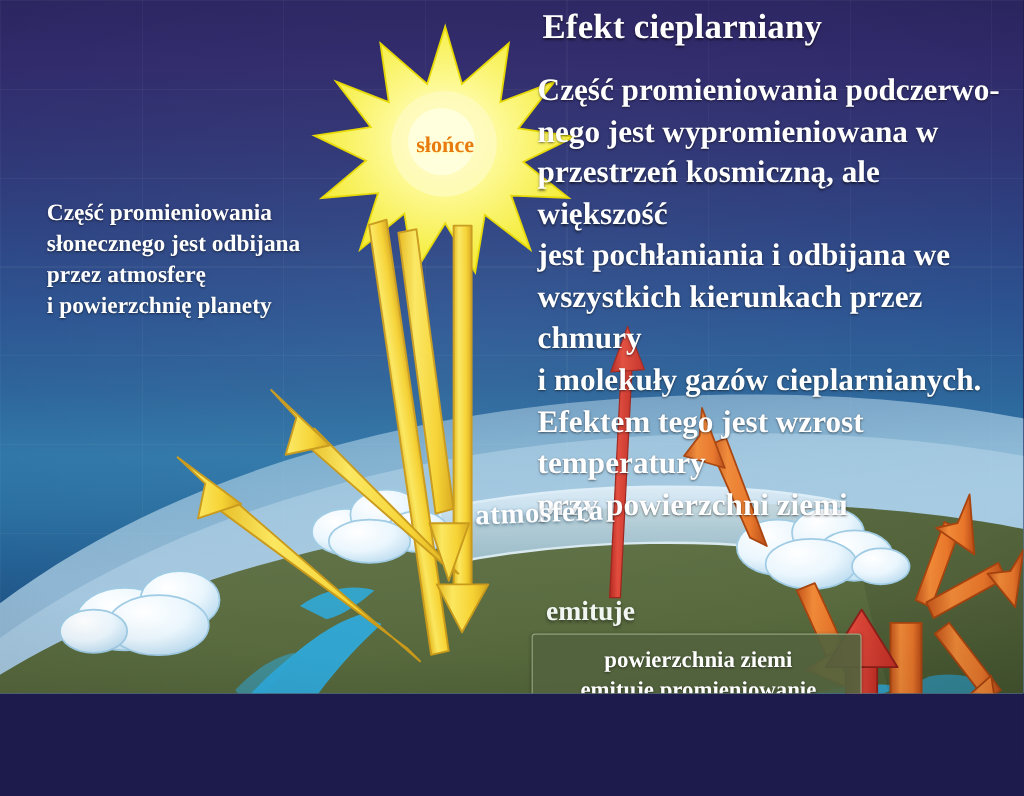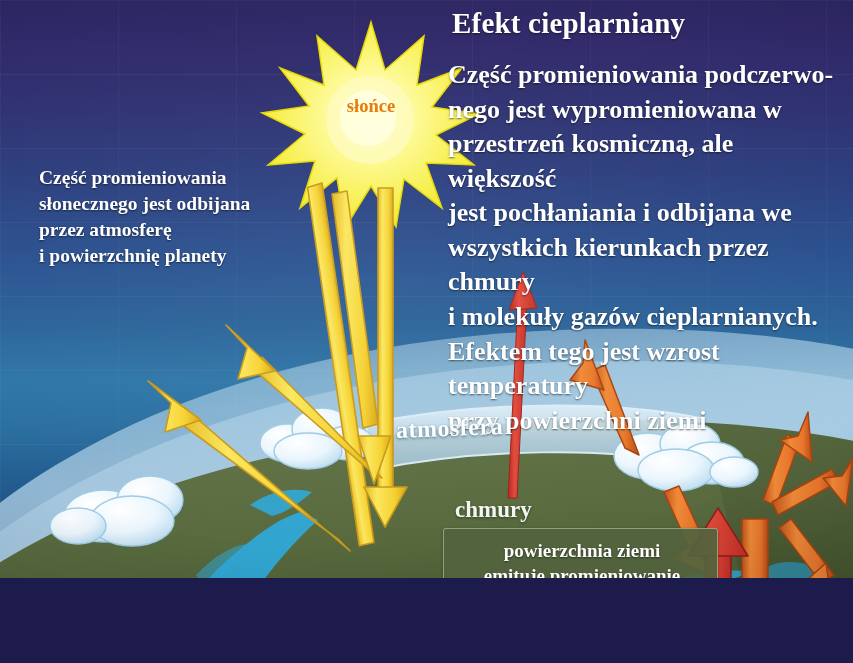"słońce" #sunlabel { top: 96px -> 112px }
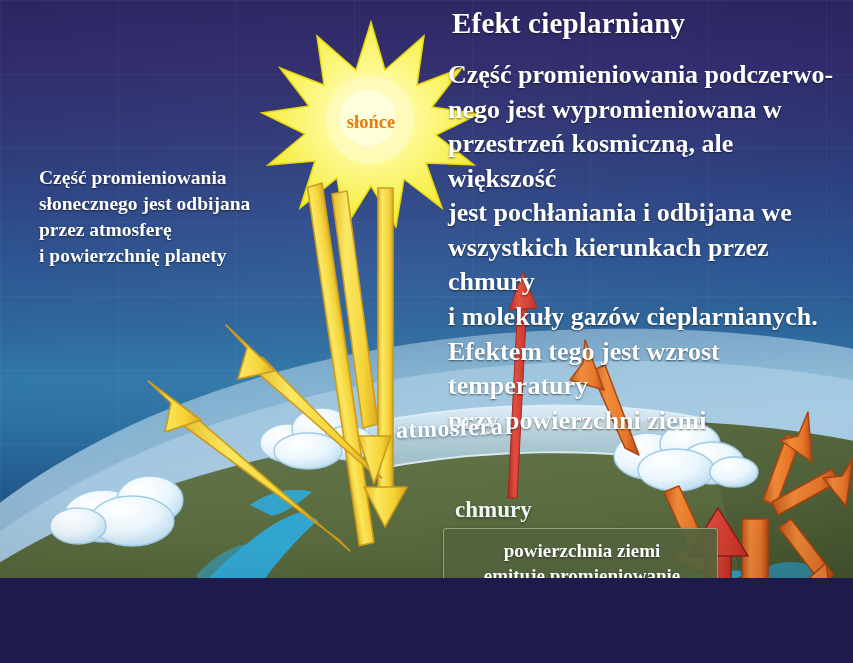"chmury" div { text: chmury -> emituje }
